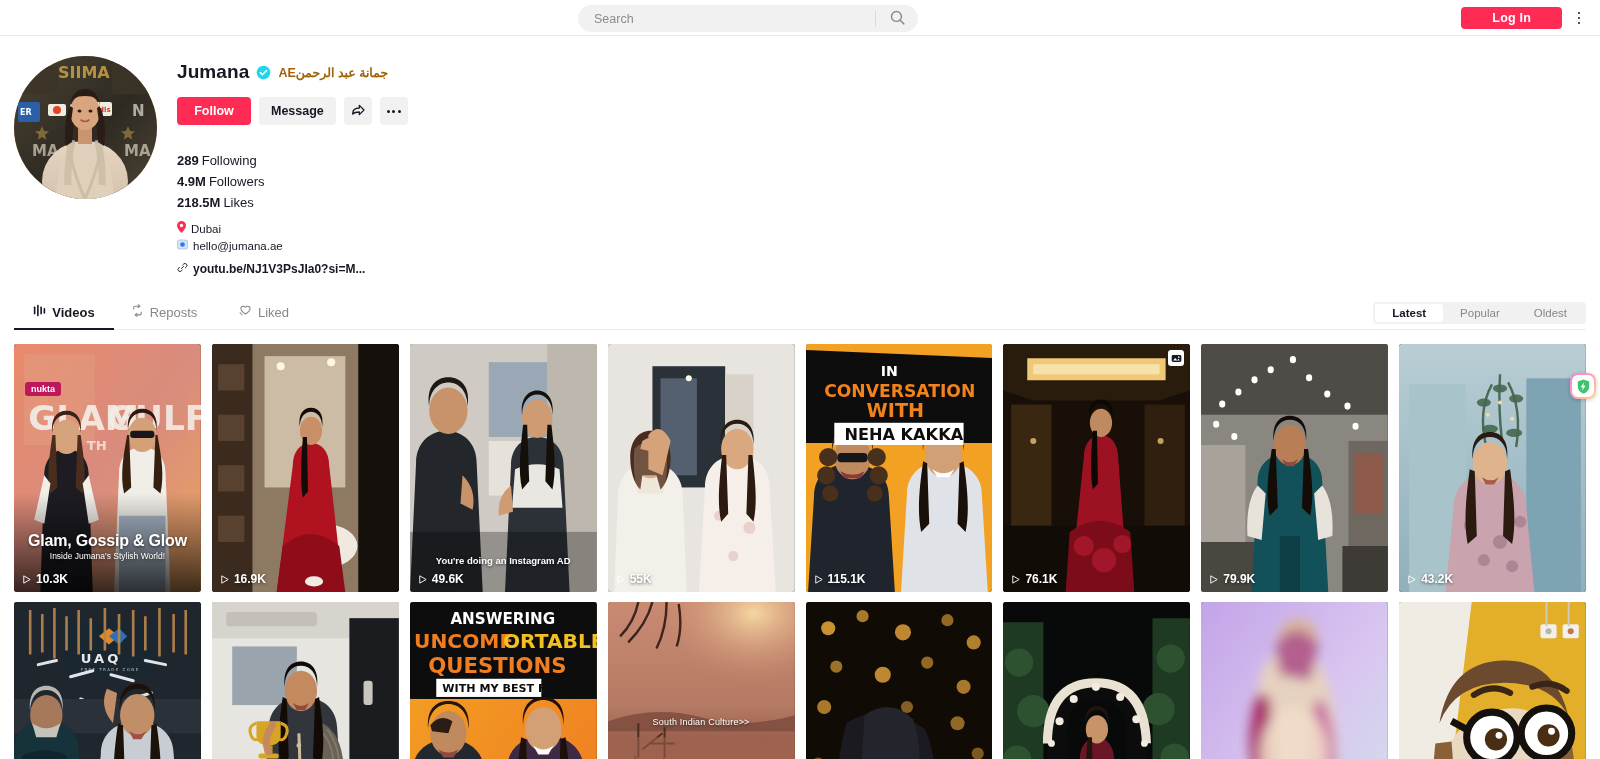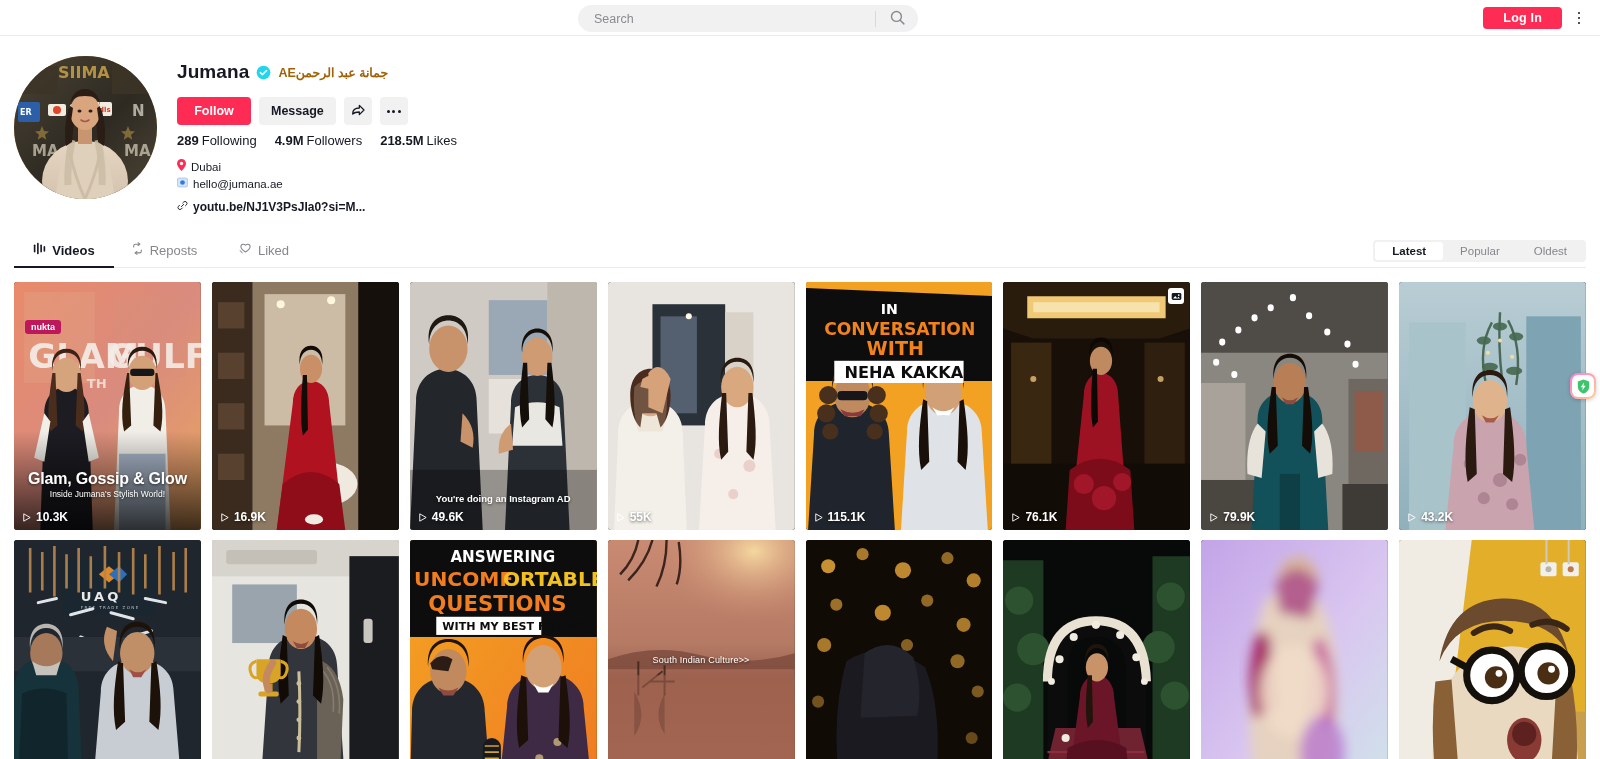"Log In" .login-btn { padding: 0 20px -> 0 31px }
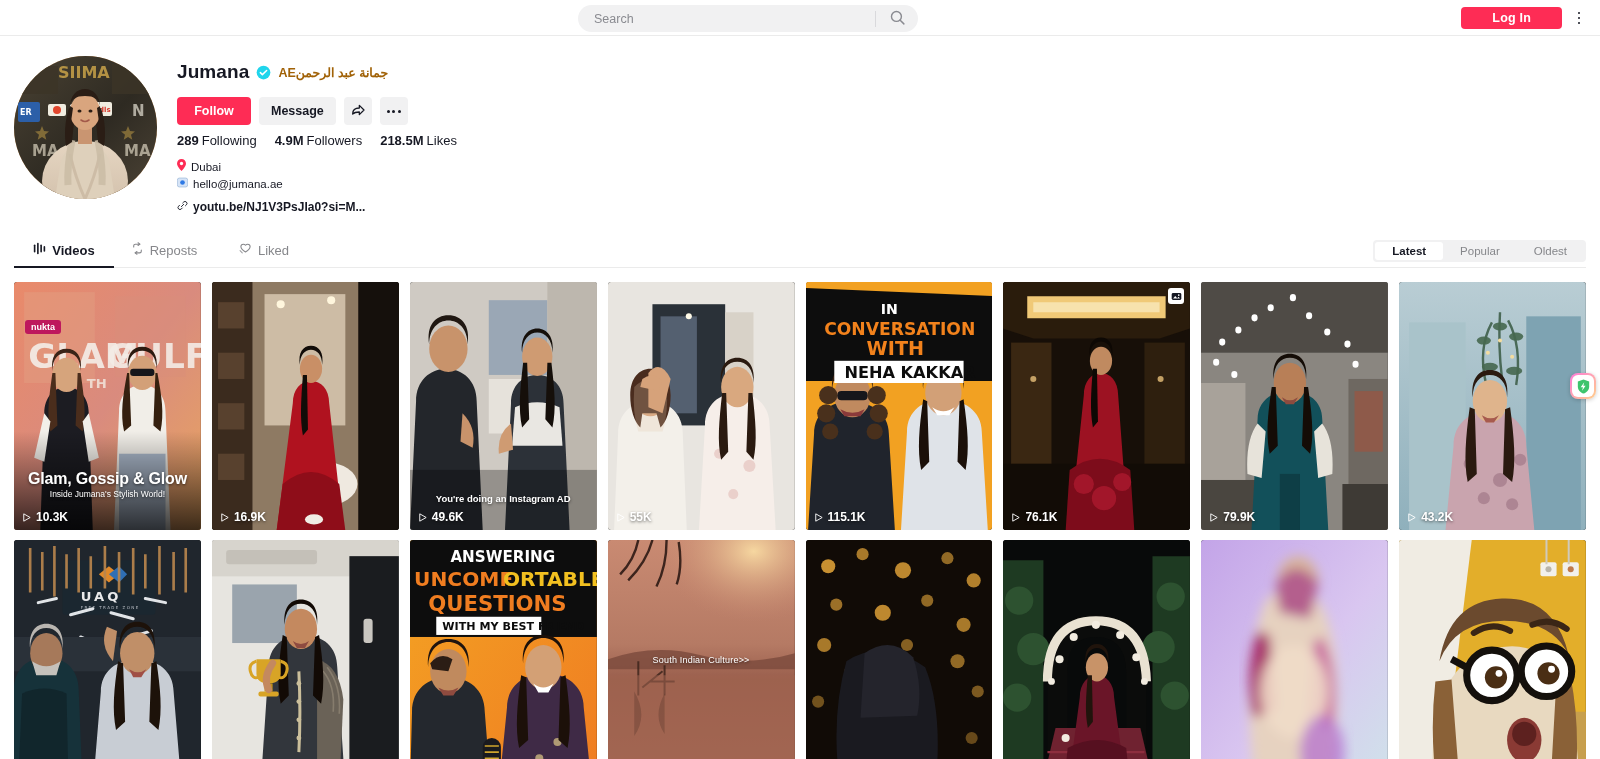"289 Following" .stats { flex-direction: none -> column; gap: 18px -> 6px; margin-top: 8px -> 28px }
